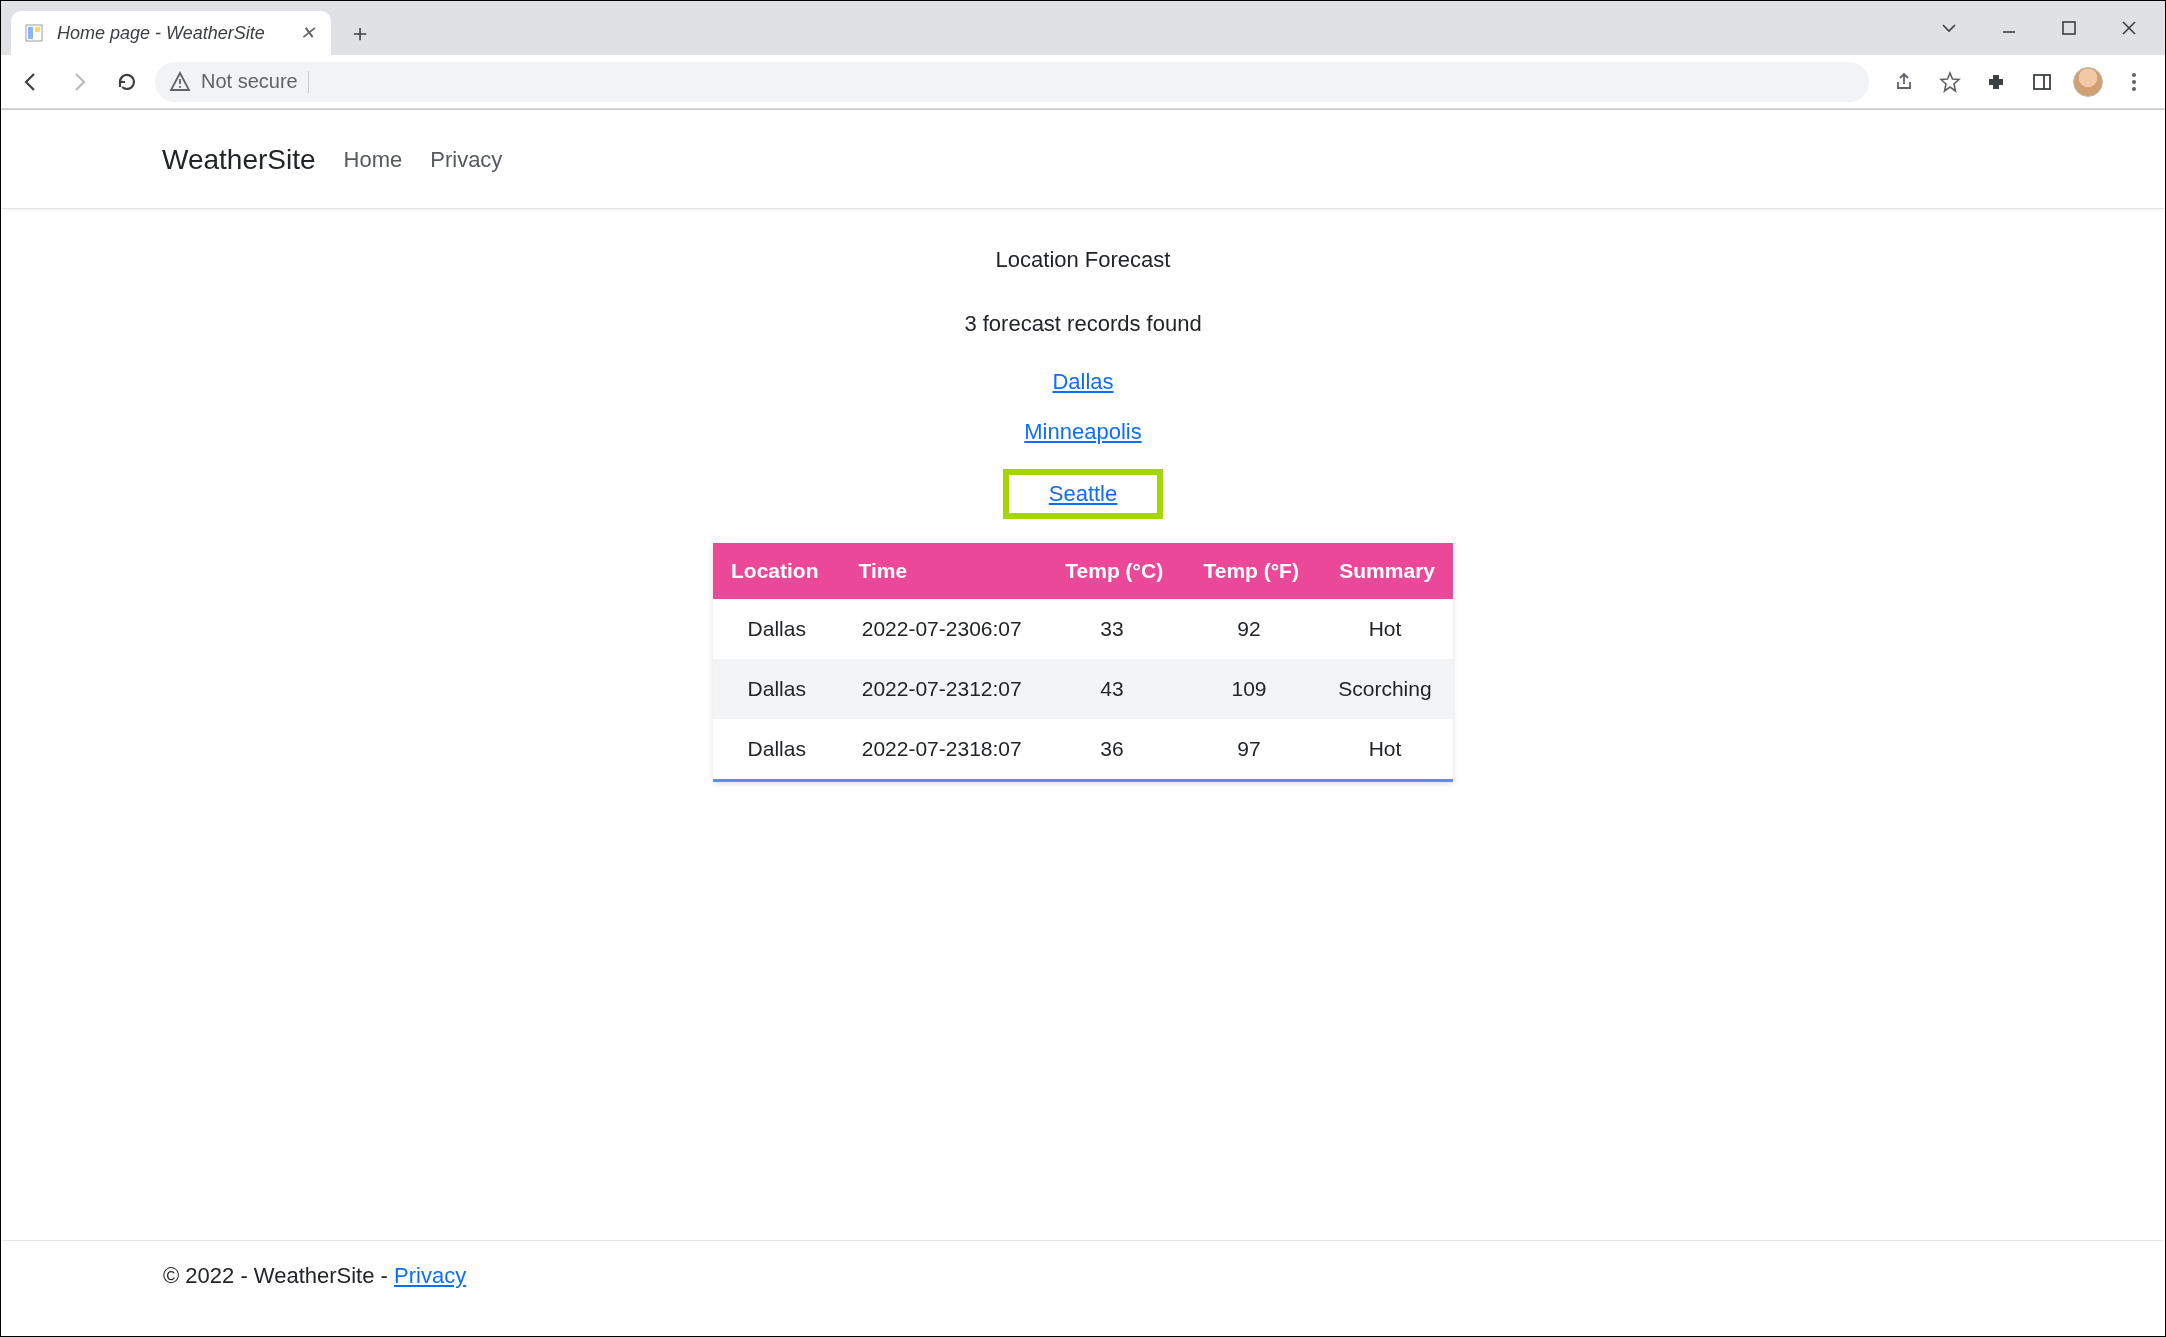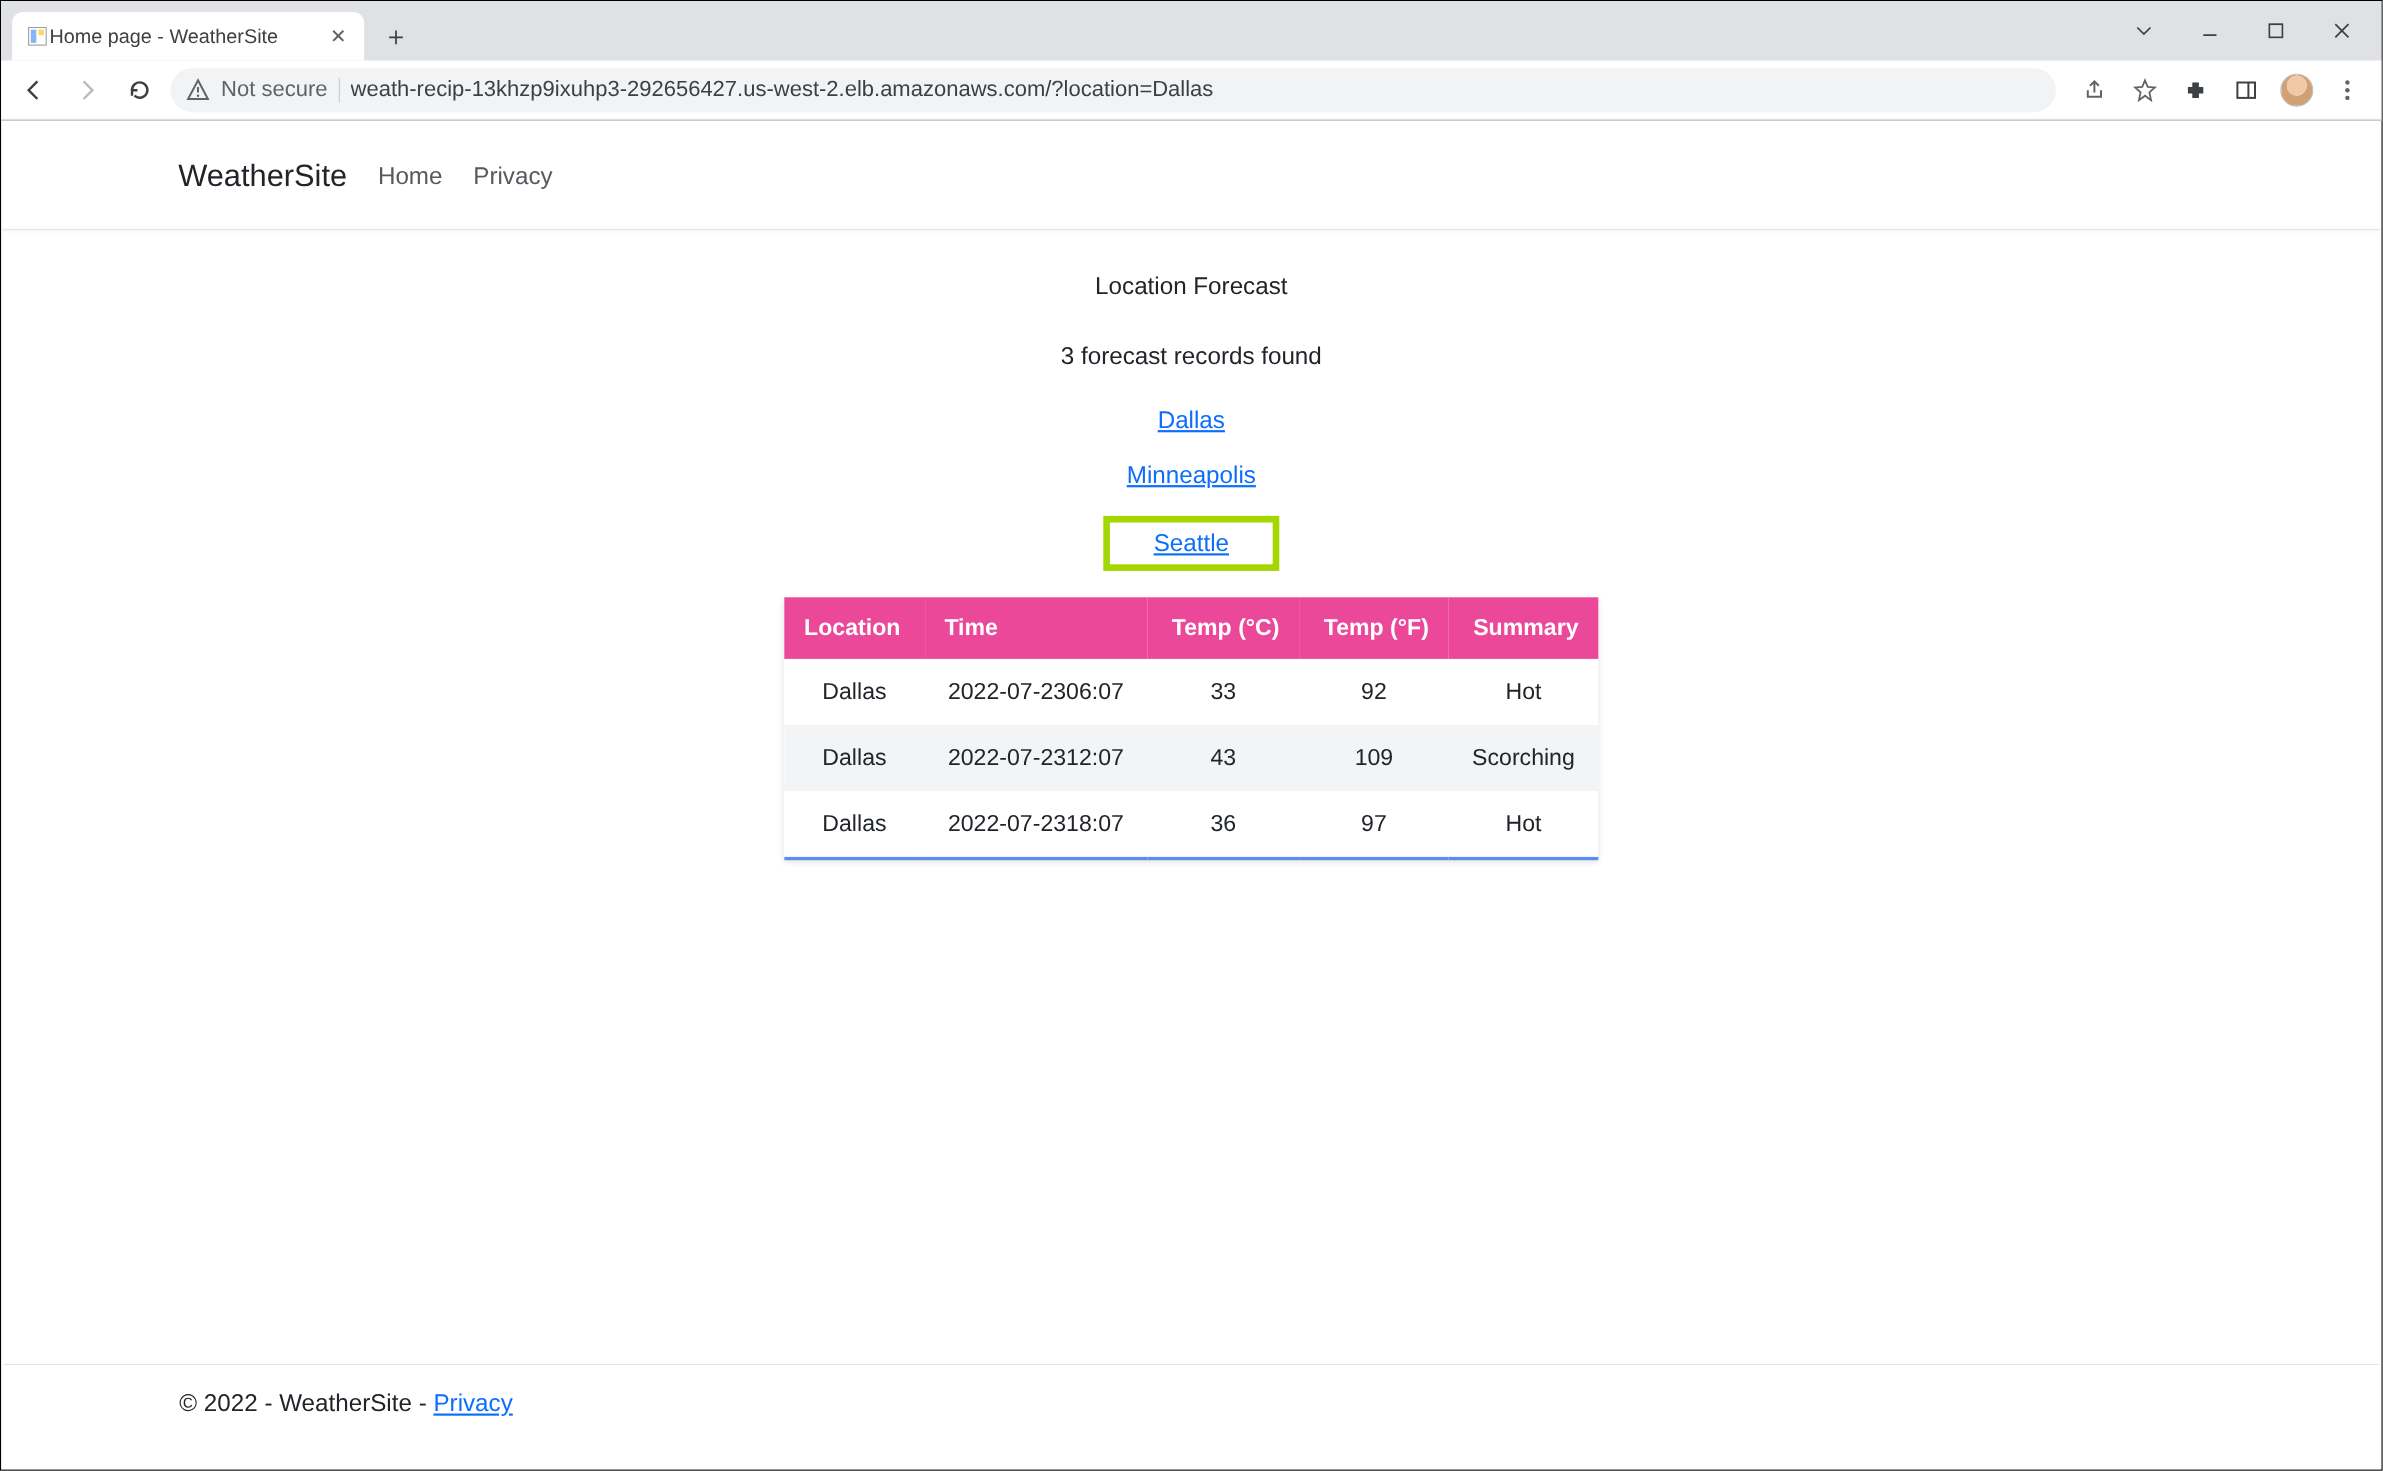"Home page - WeatherSite" .tab { font-style: none -> italic; gap: 0 -> 12px }
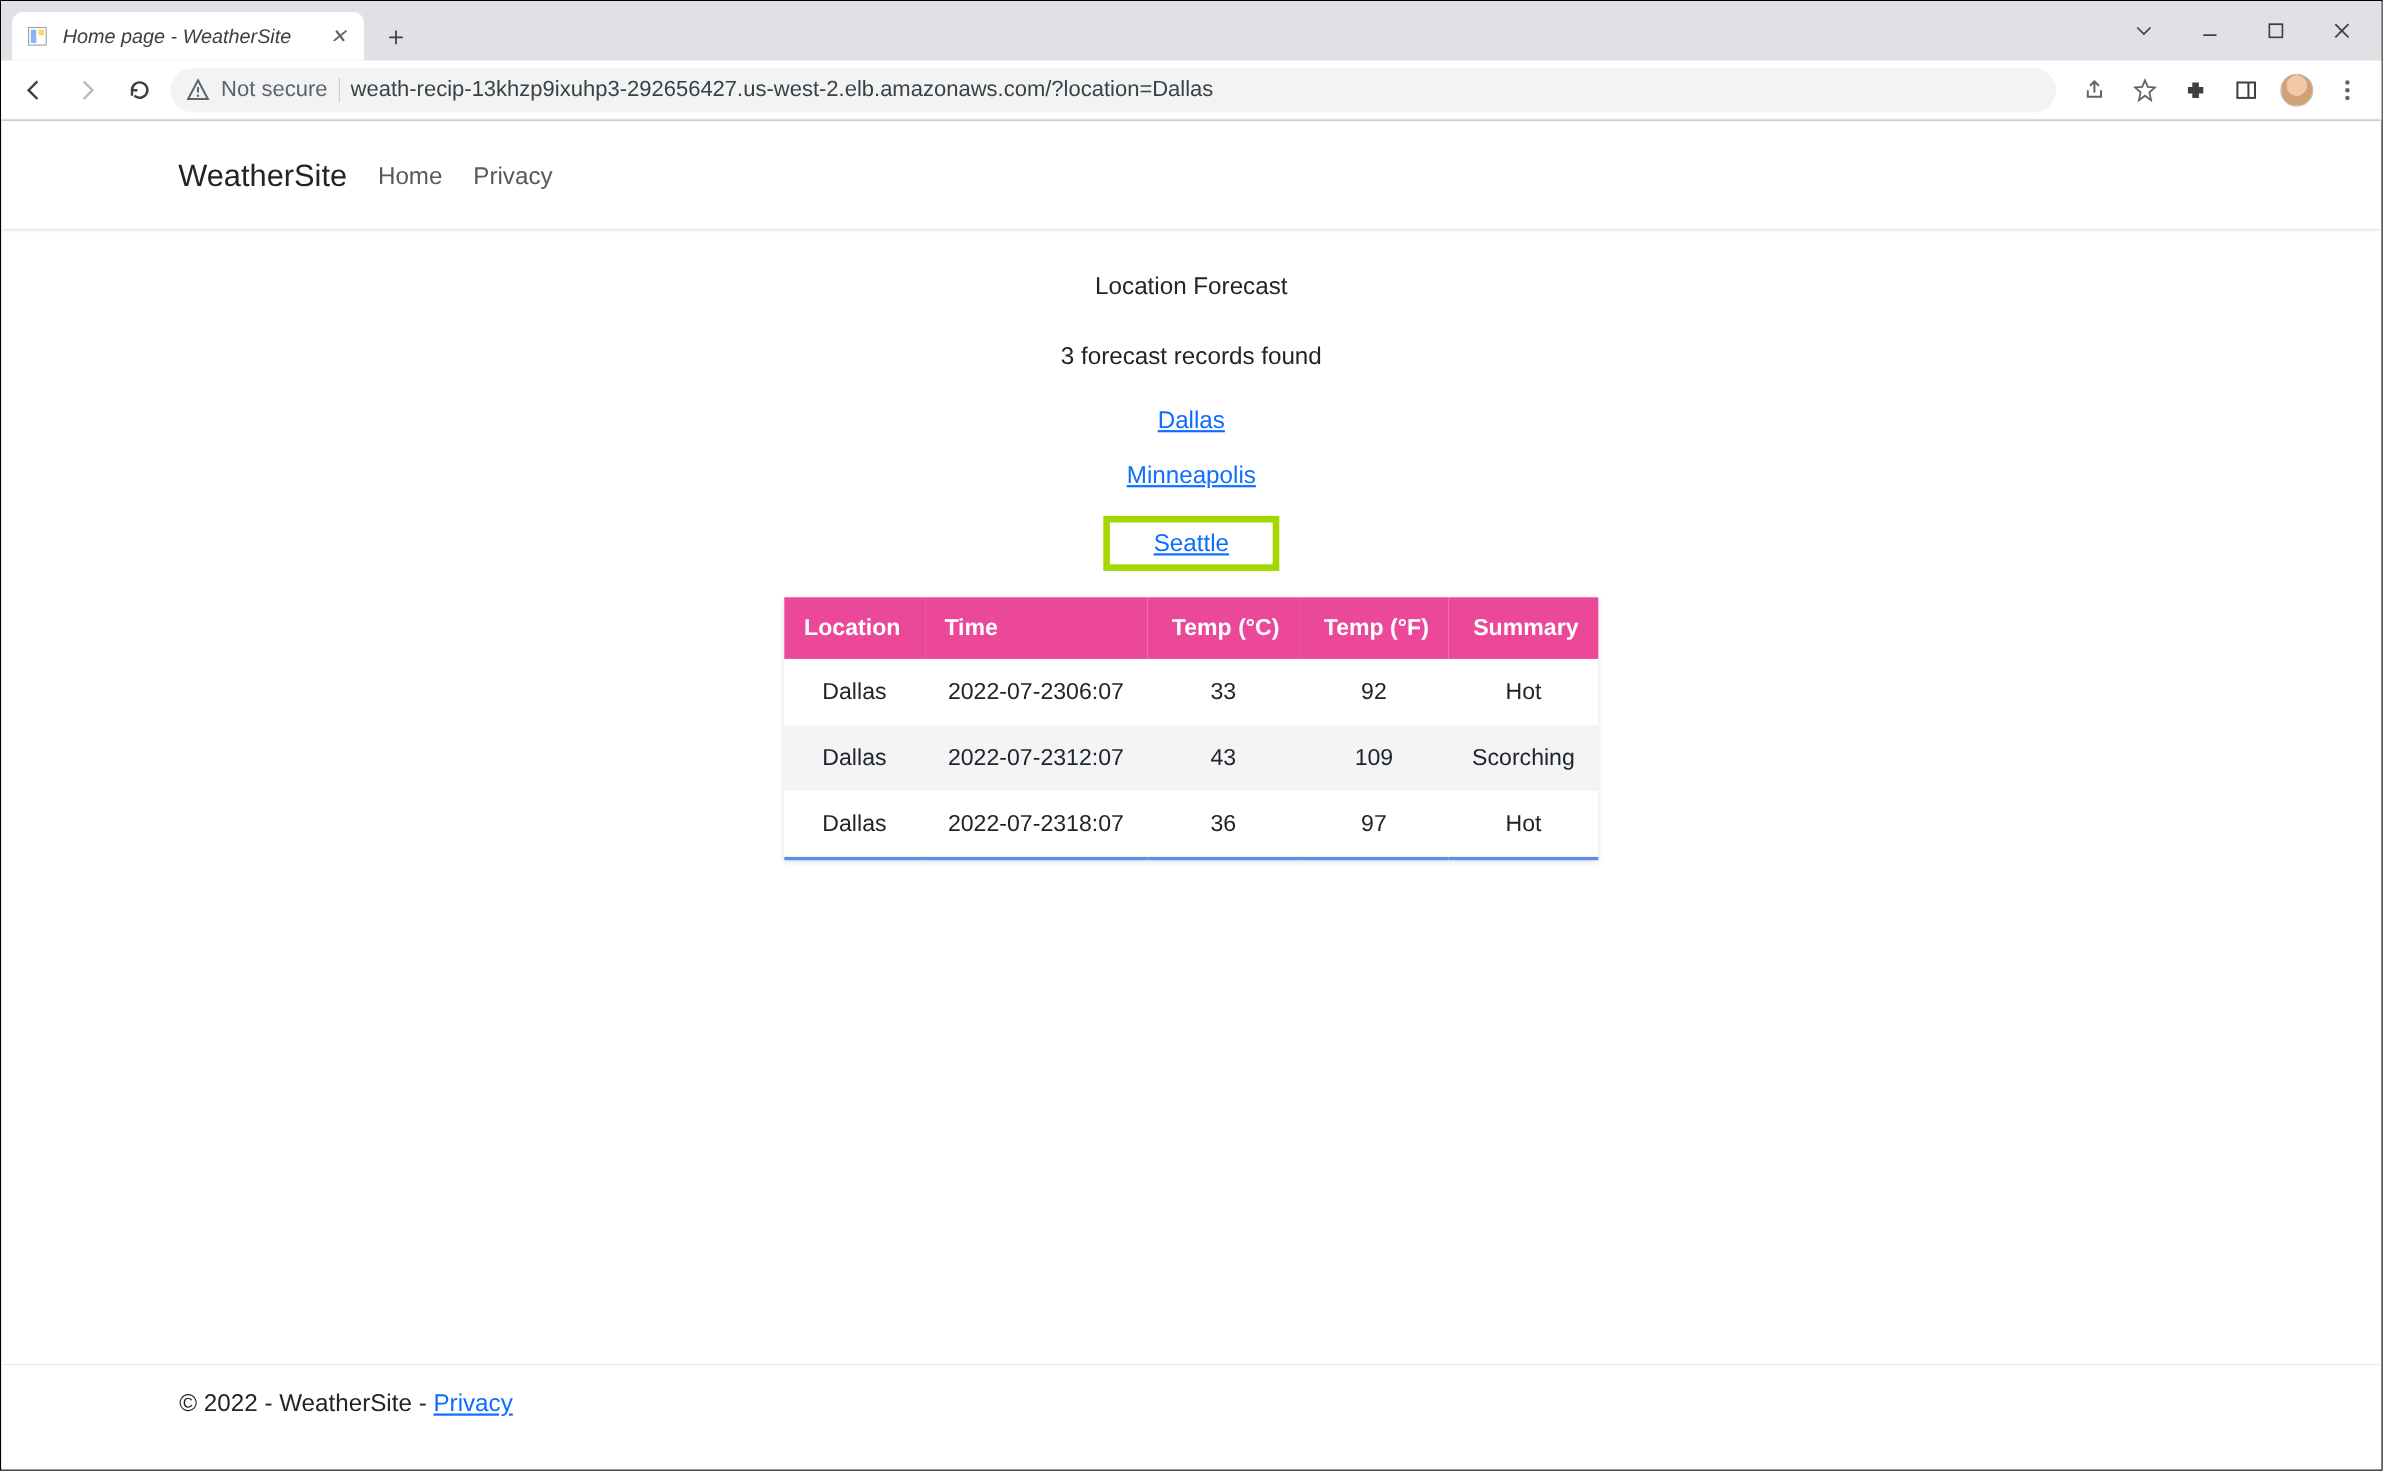"weath-recip-13khzp9ixuhp3-292656427.us-w" span.url { html: <span>weath-recip-13khzp9ixuhp3-292656427.us-west-2.elb.amazonaws.com/?location=Dallas</span> -> none }
